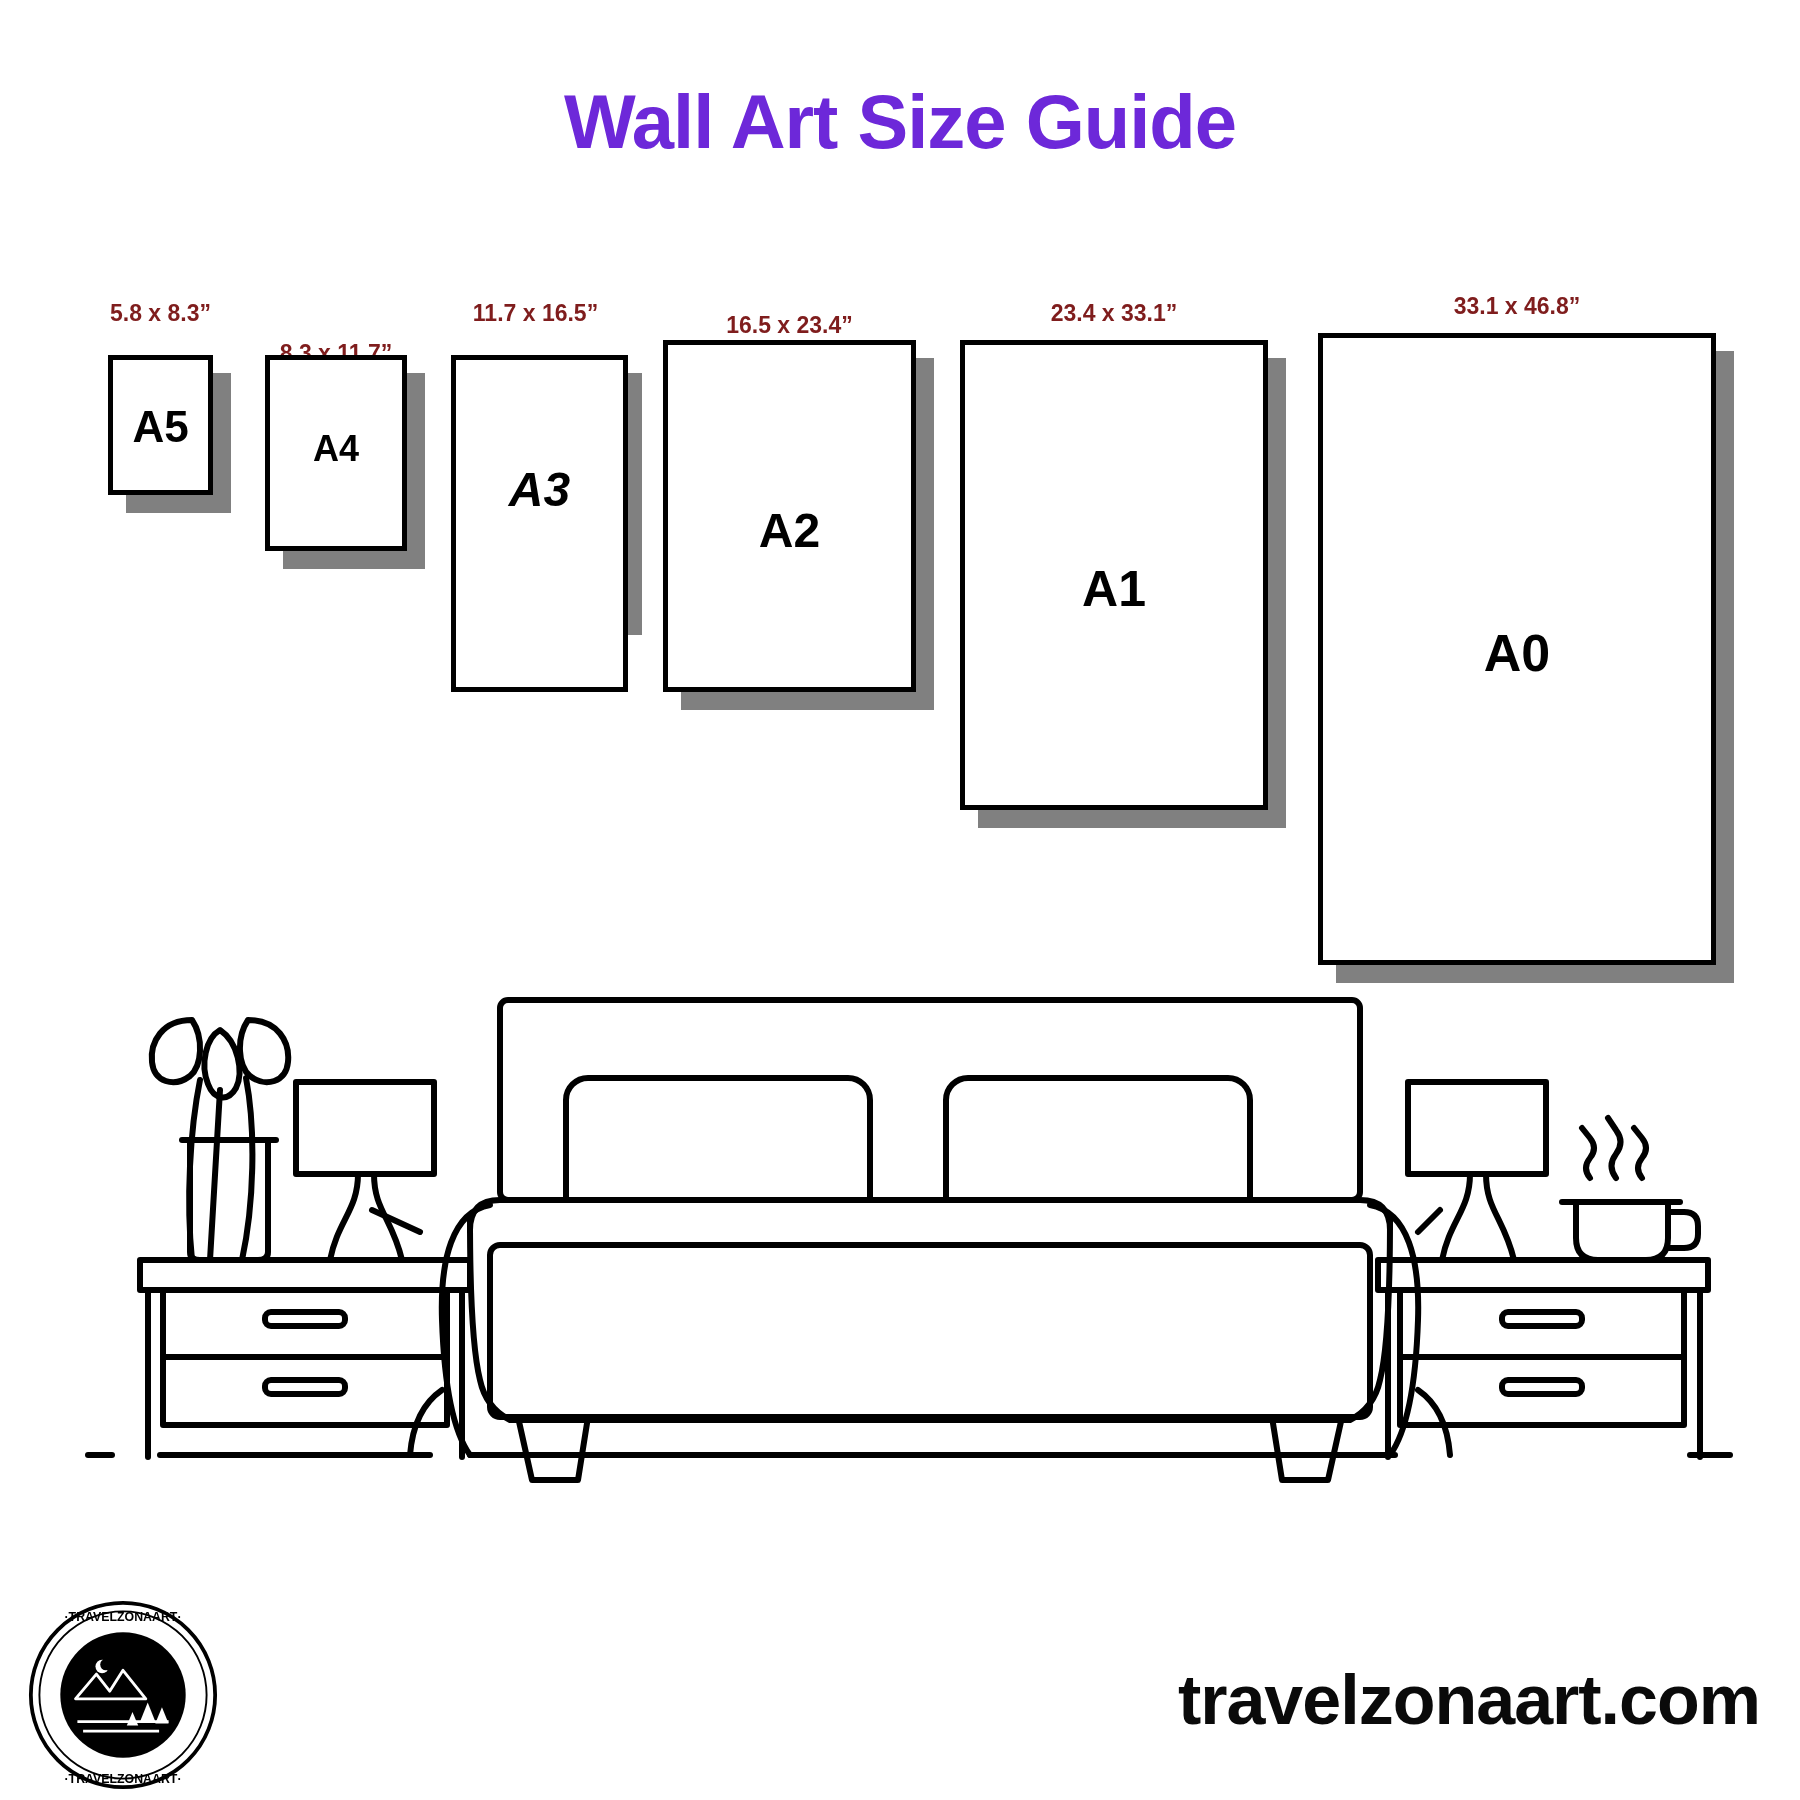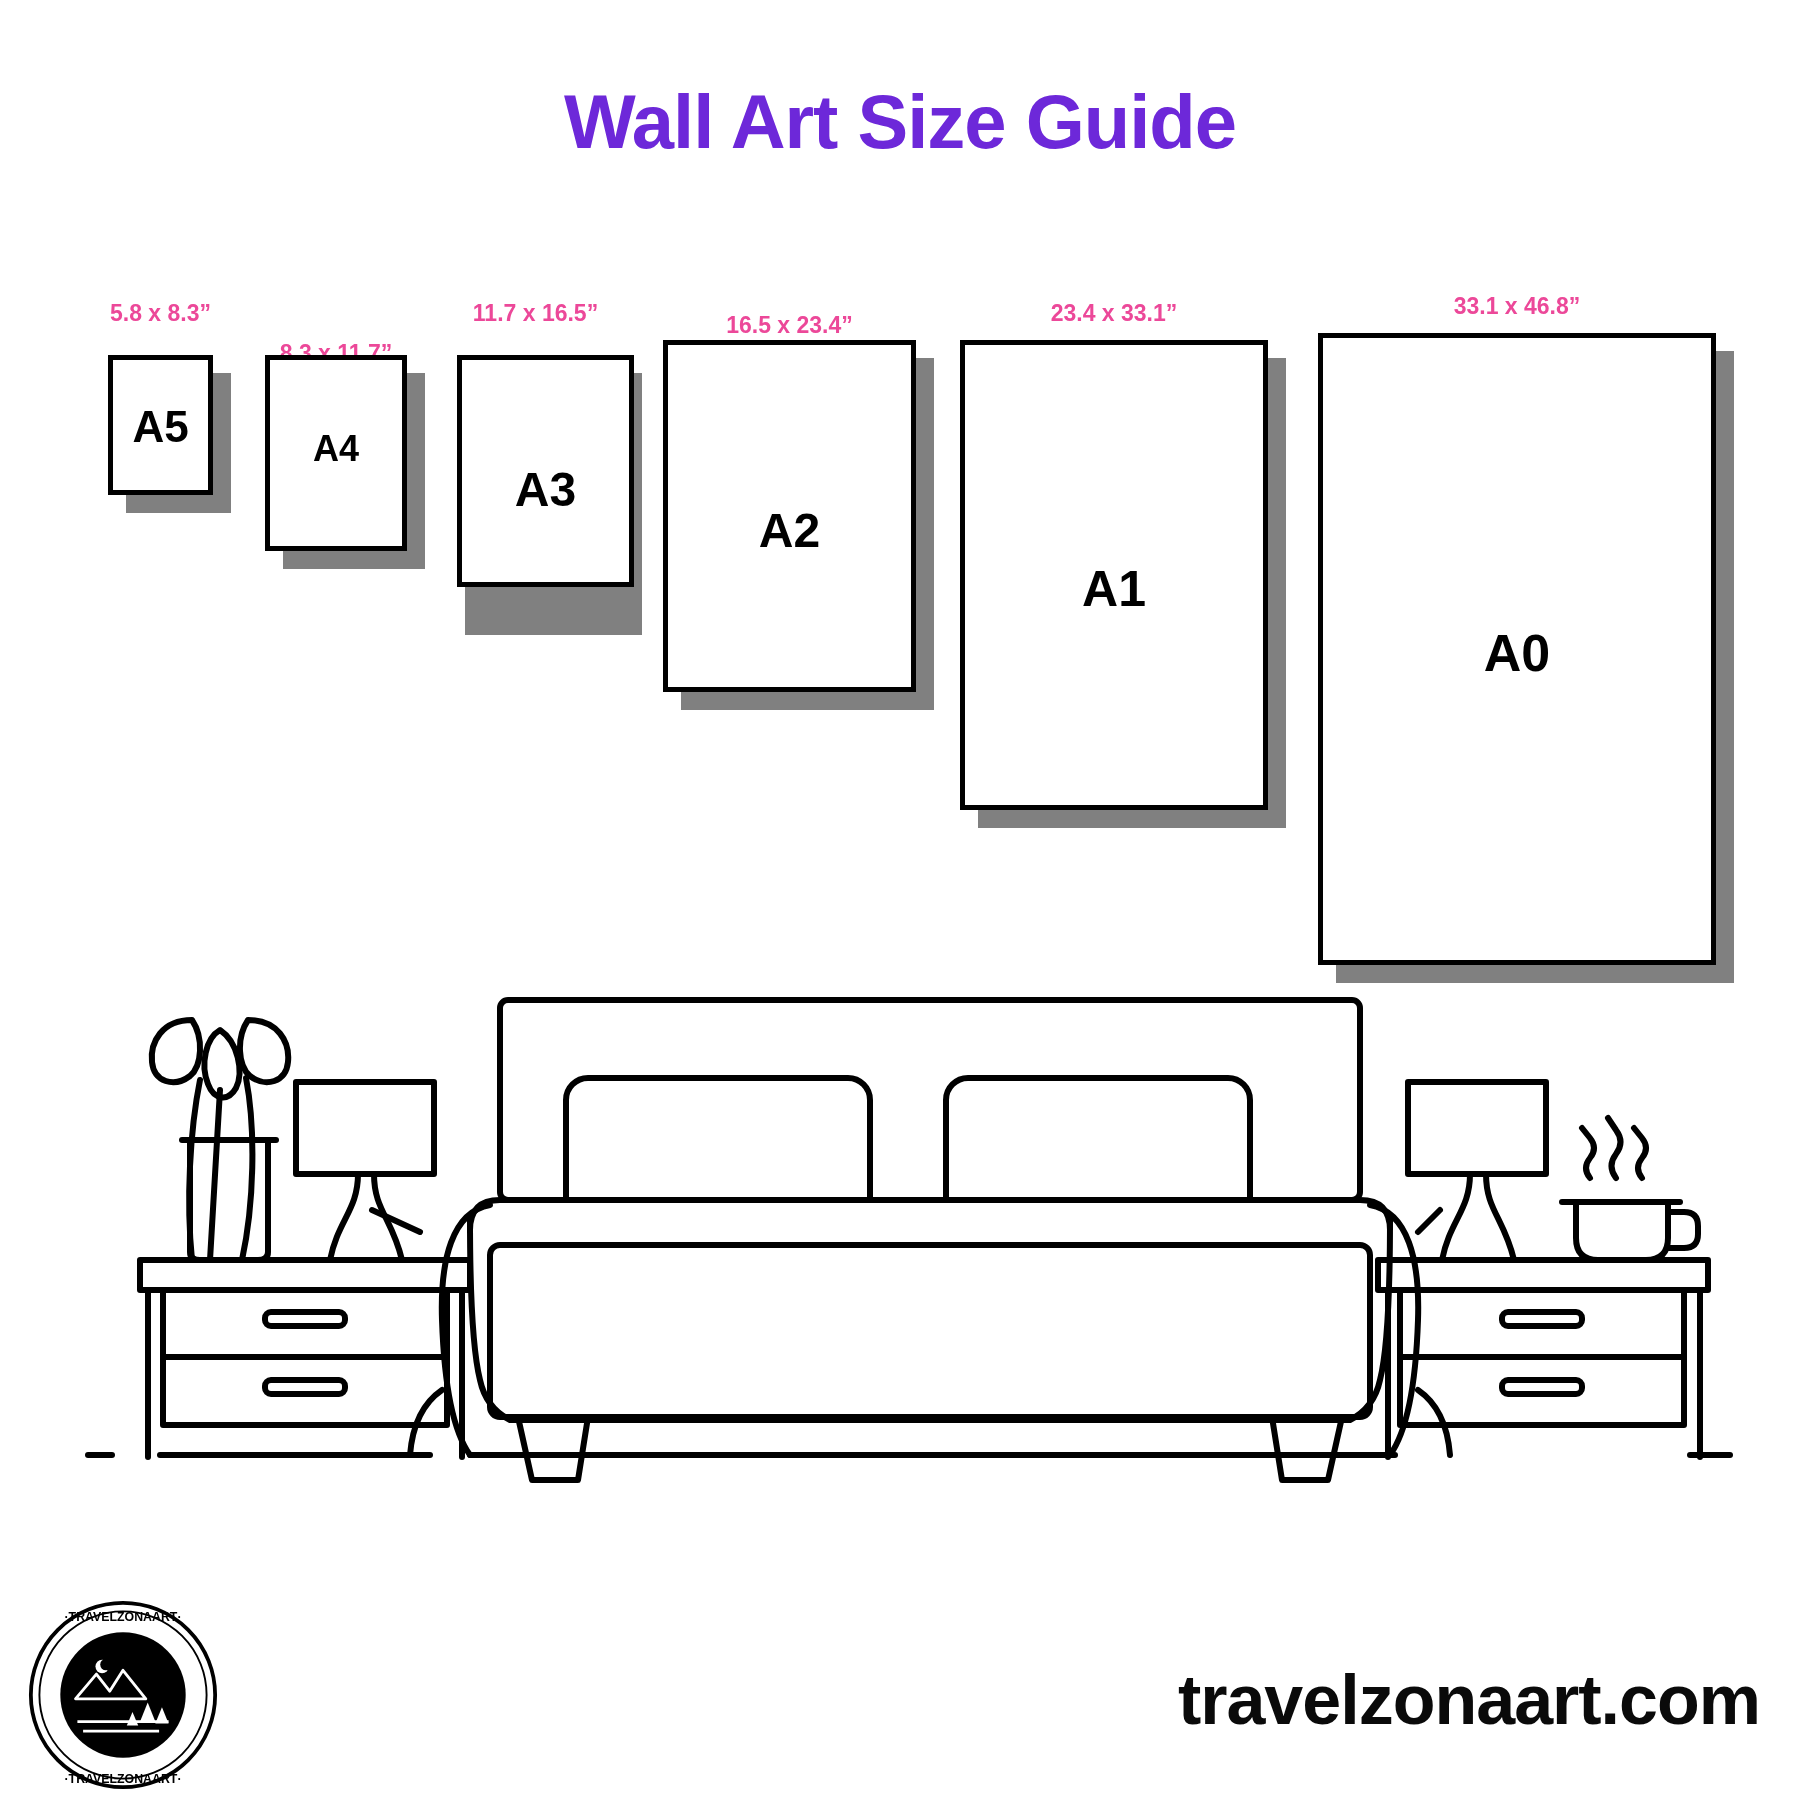"5.8 x 8.3”" .frame-label { color: #ec4899 -> #7f1d1d }
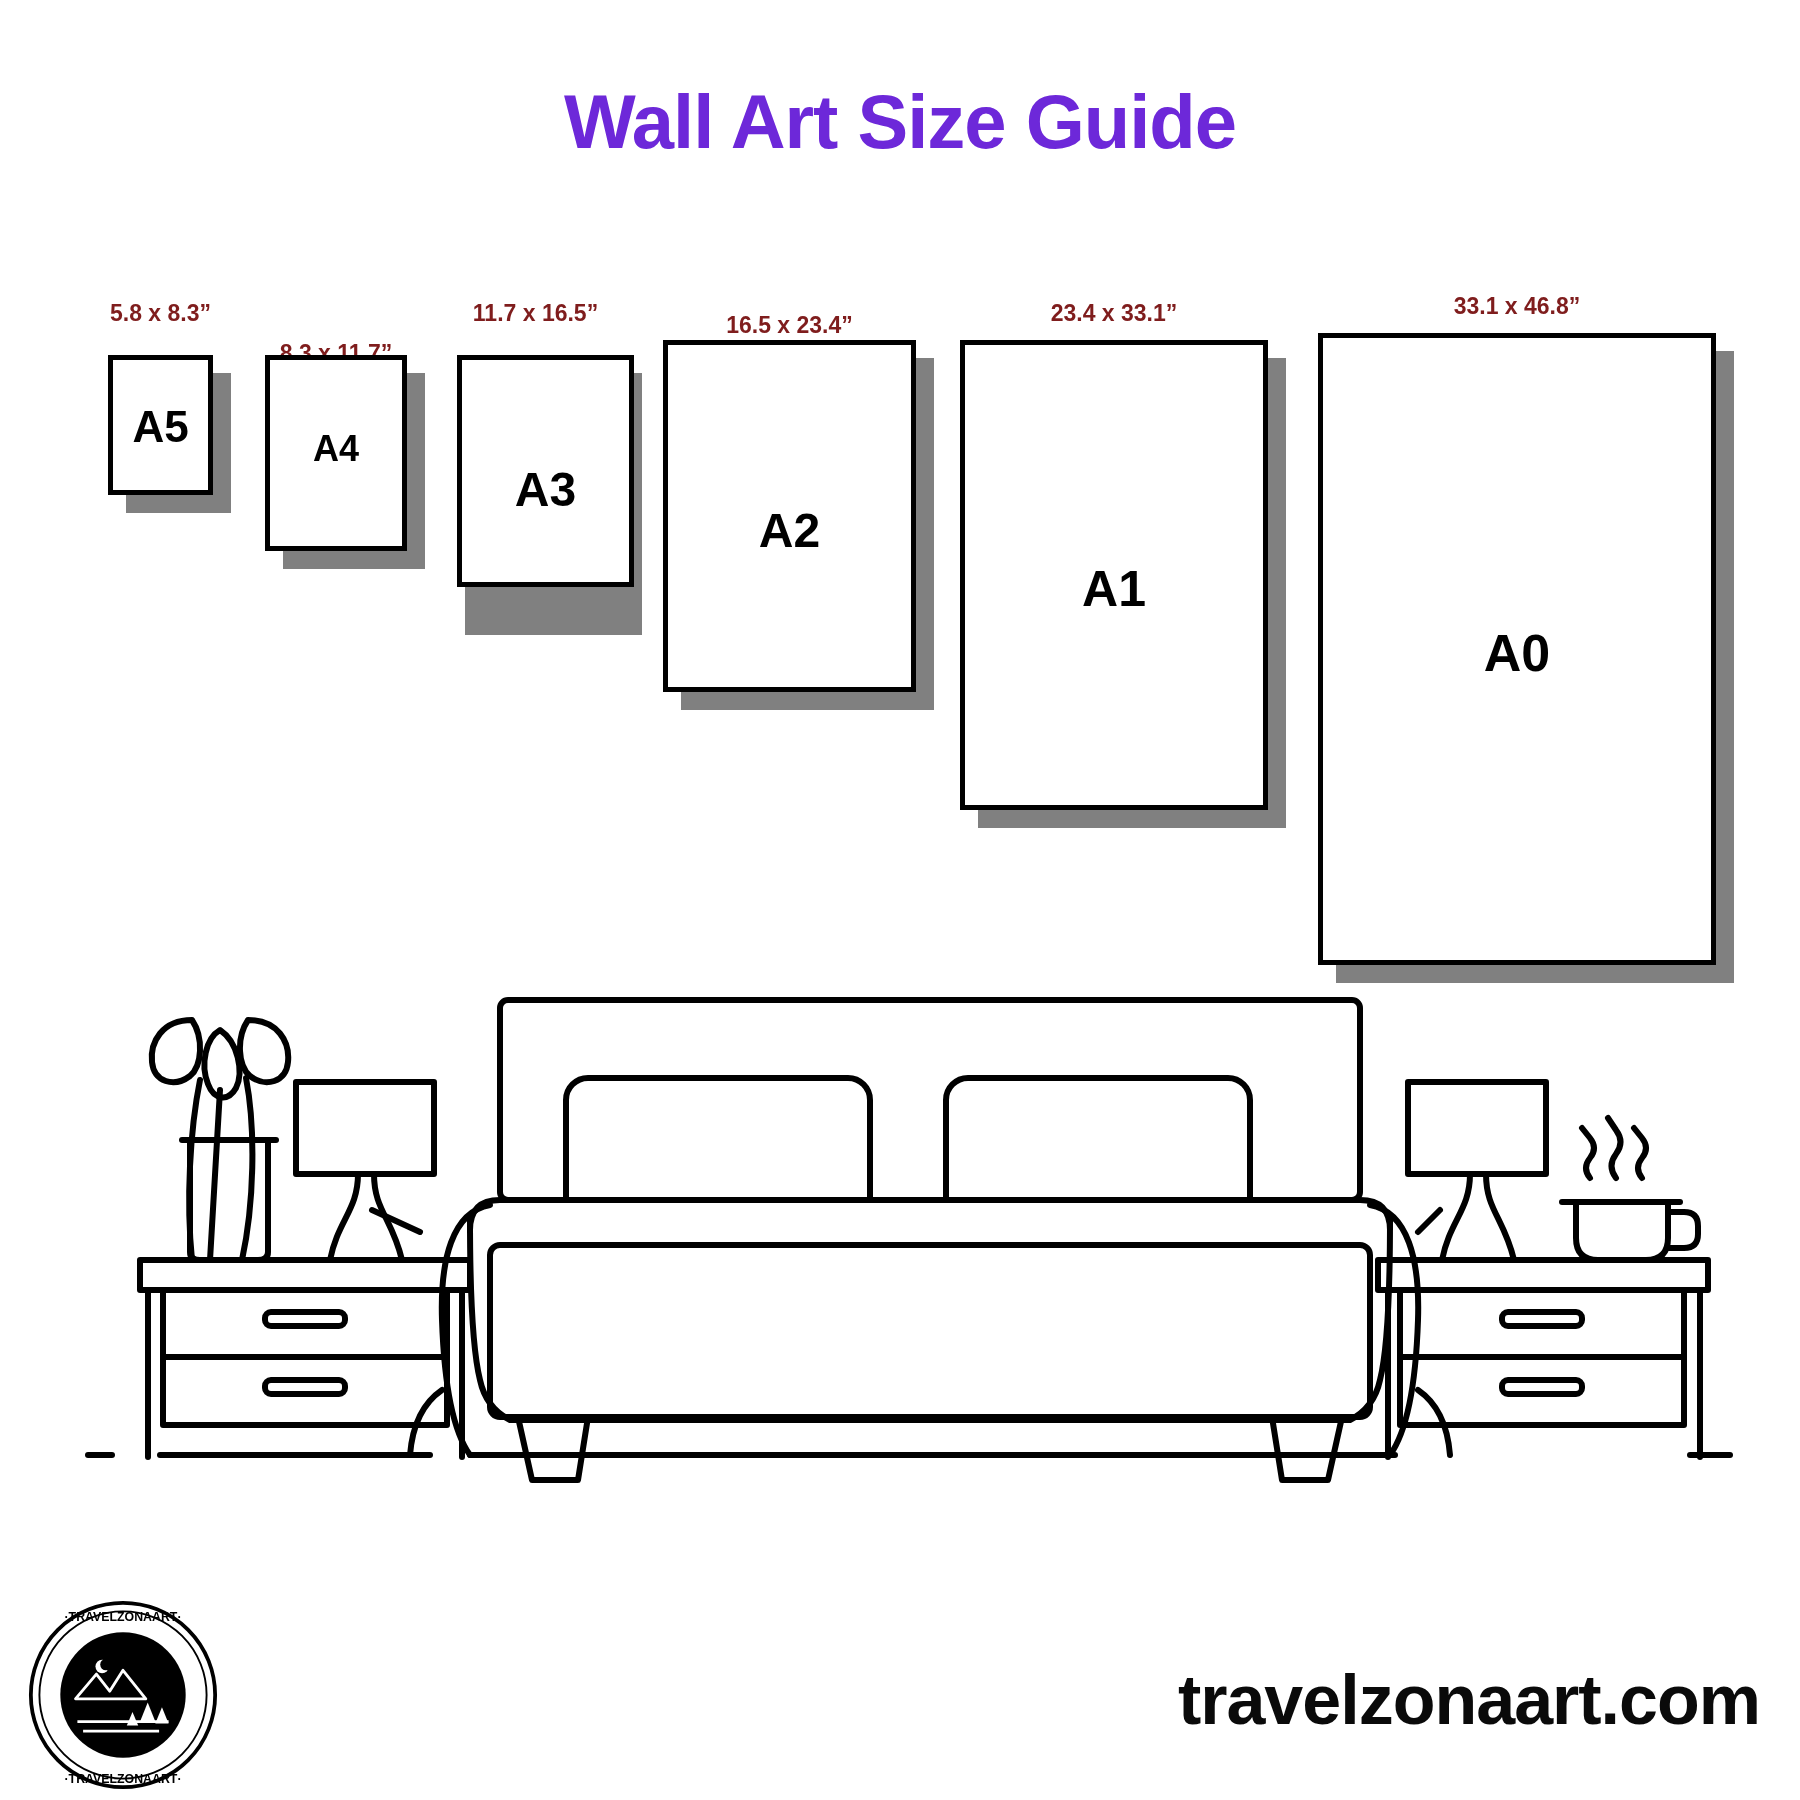"A3" div.frame-box { font-style: none -> italic; height: 232px -> 337px; left: 10px -> 4px }
